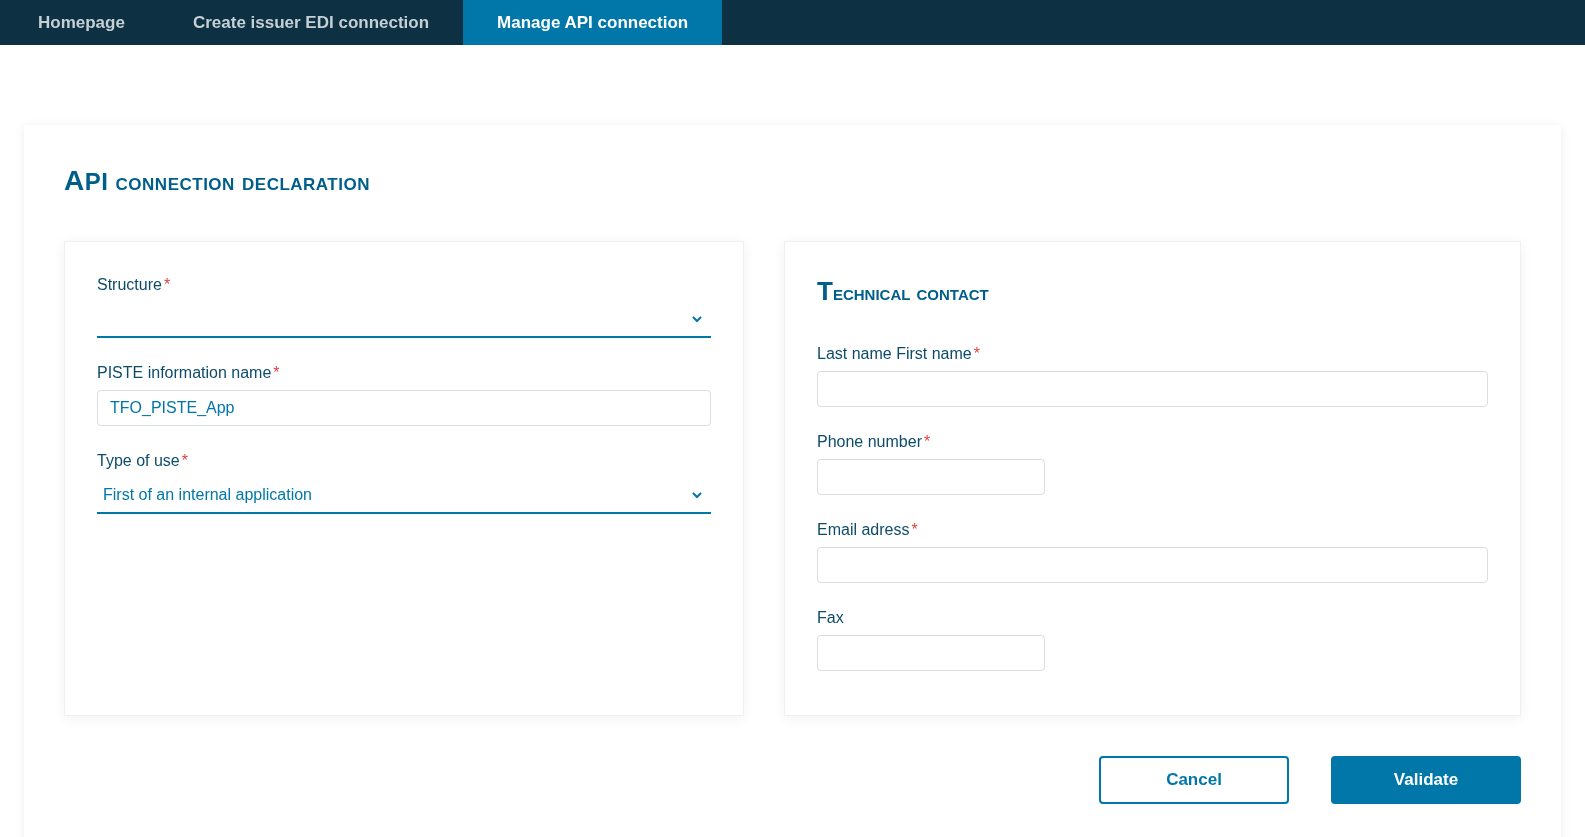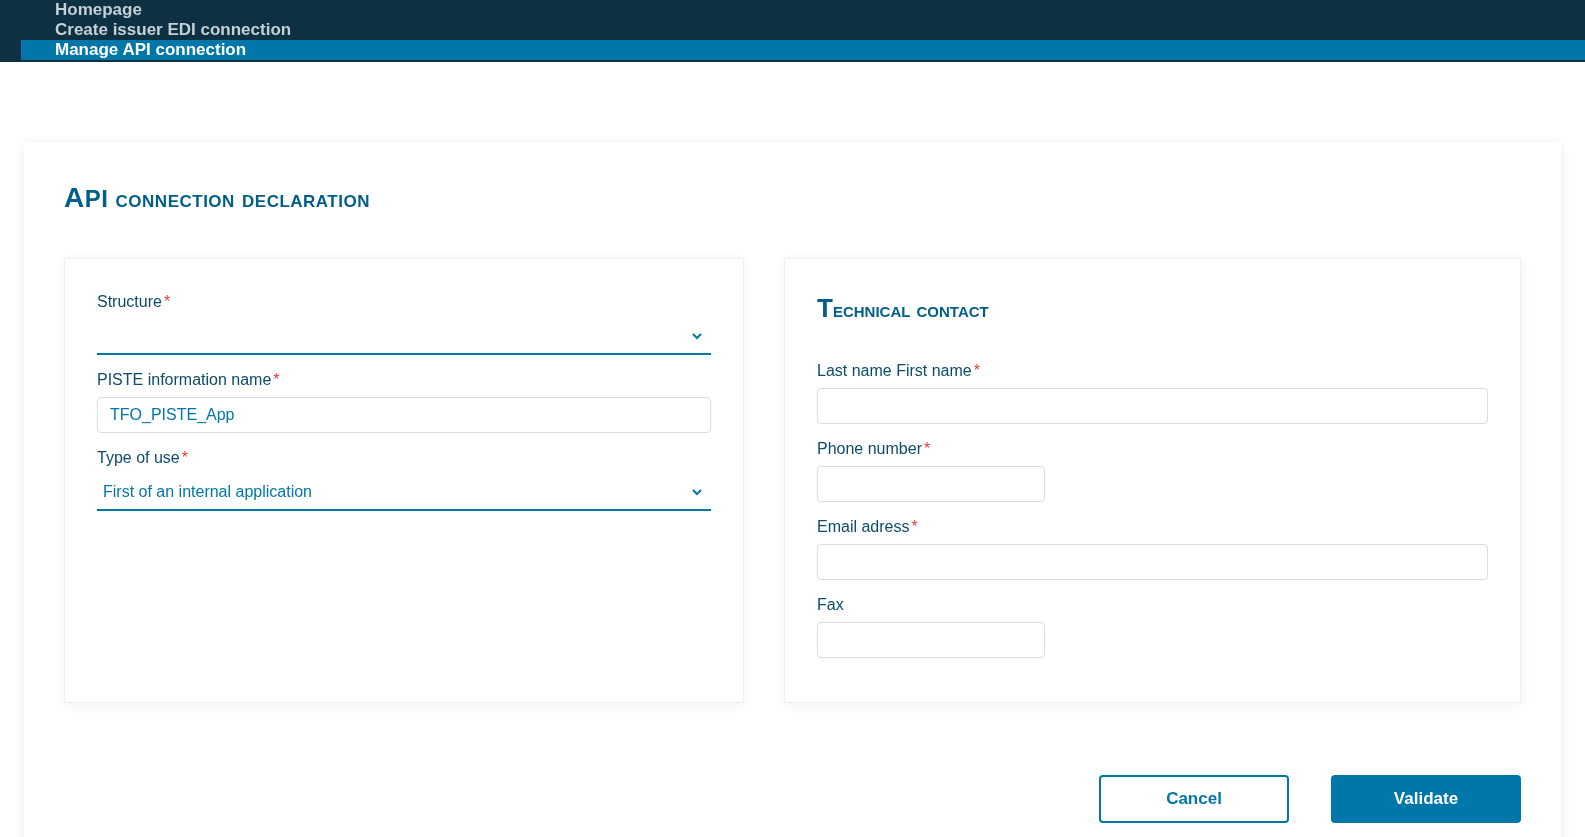"Homepage" .top-nav { flex-direction: column -> none; height: 62px -> 45px; padding-left: 21px -> 4px }
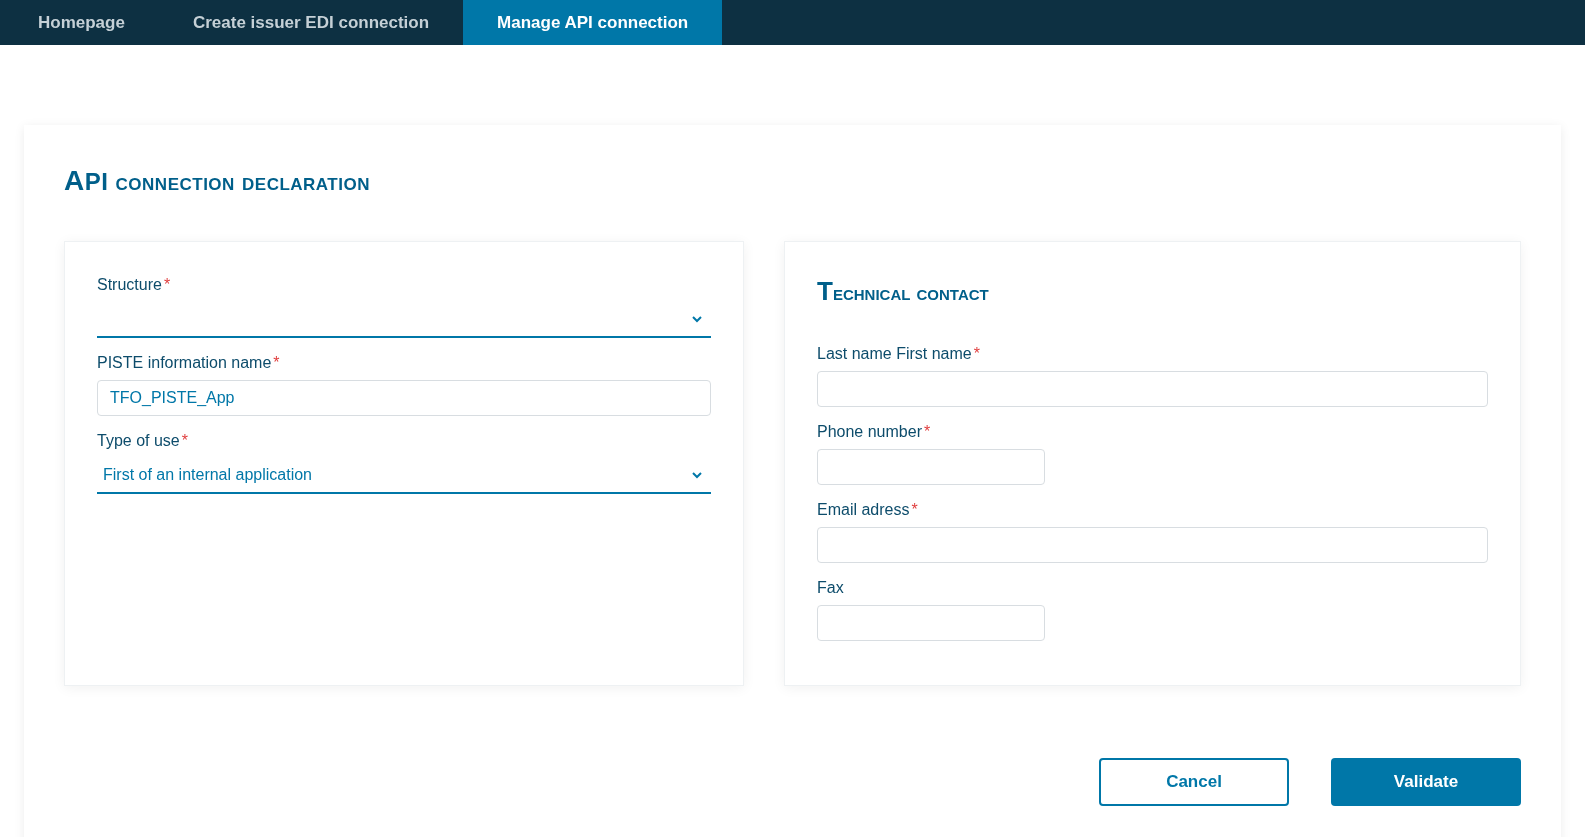"Structure*" .form-field { margin-bottom: 16px -> 26px }
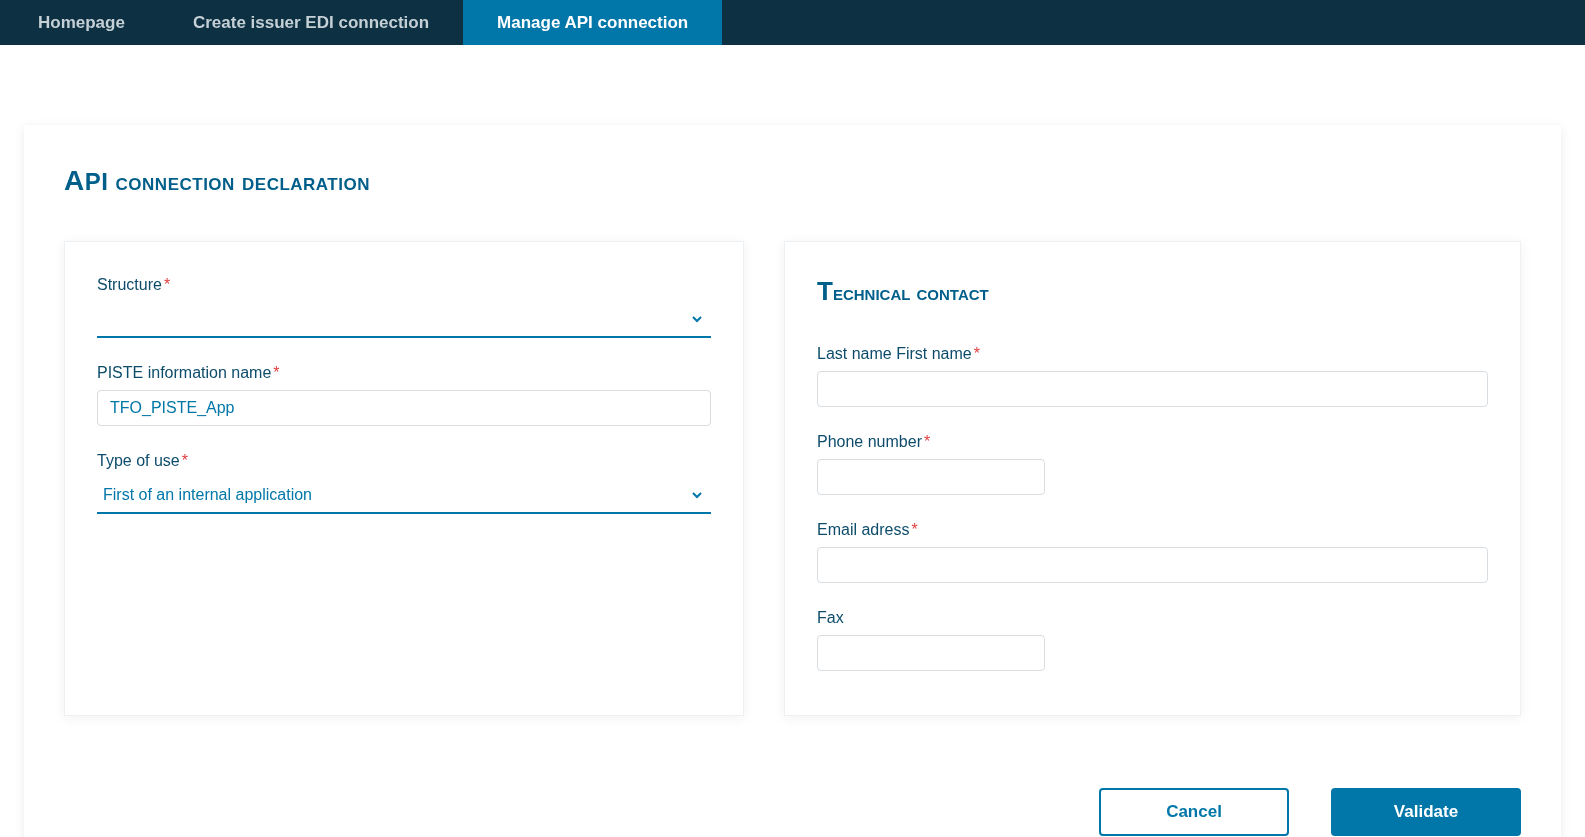"Cancel" .btn { margin-top: 32px -> none }
